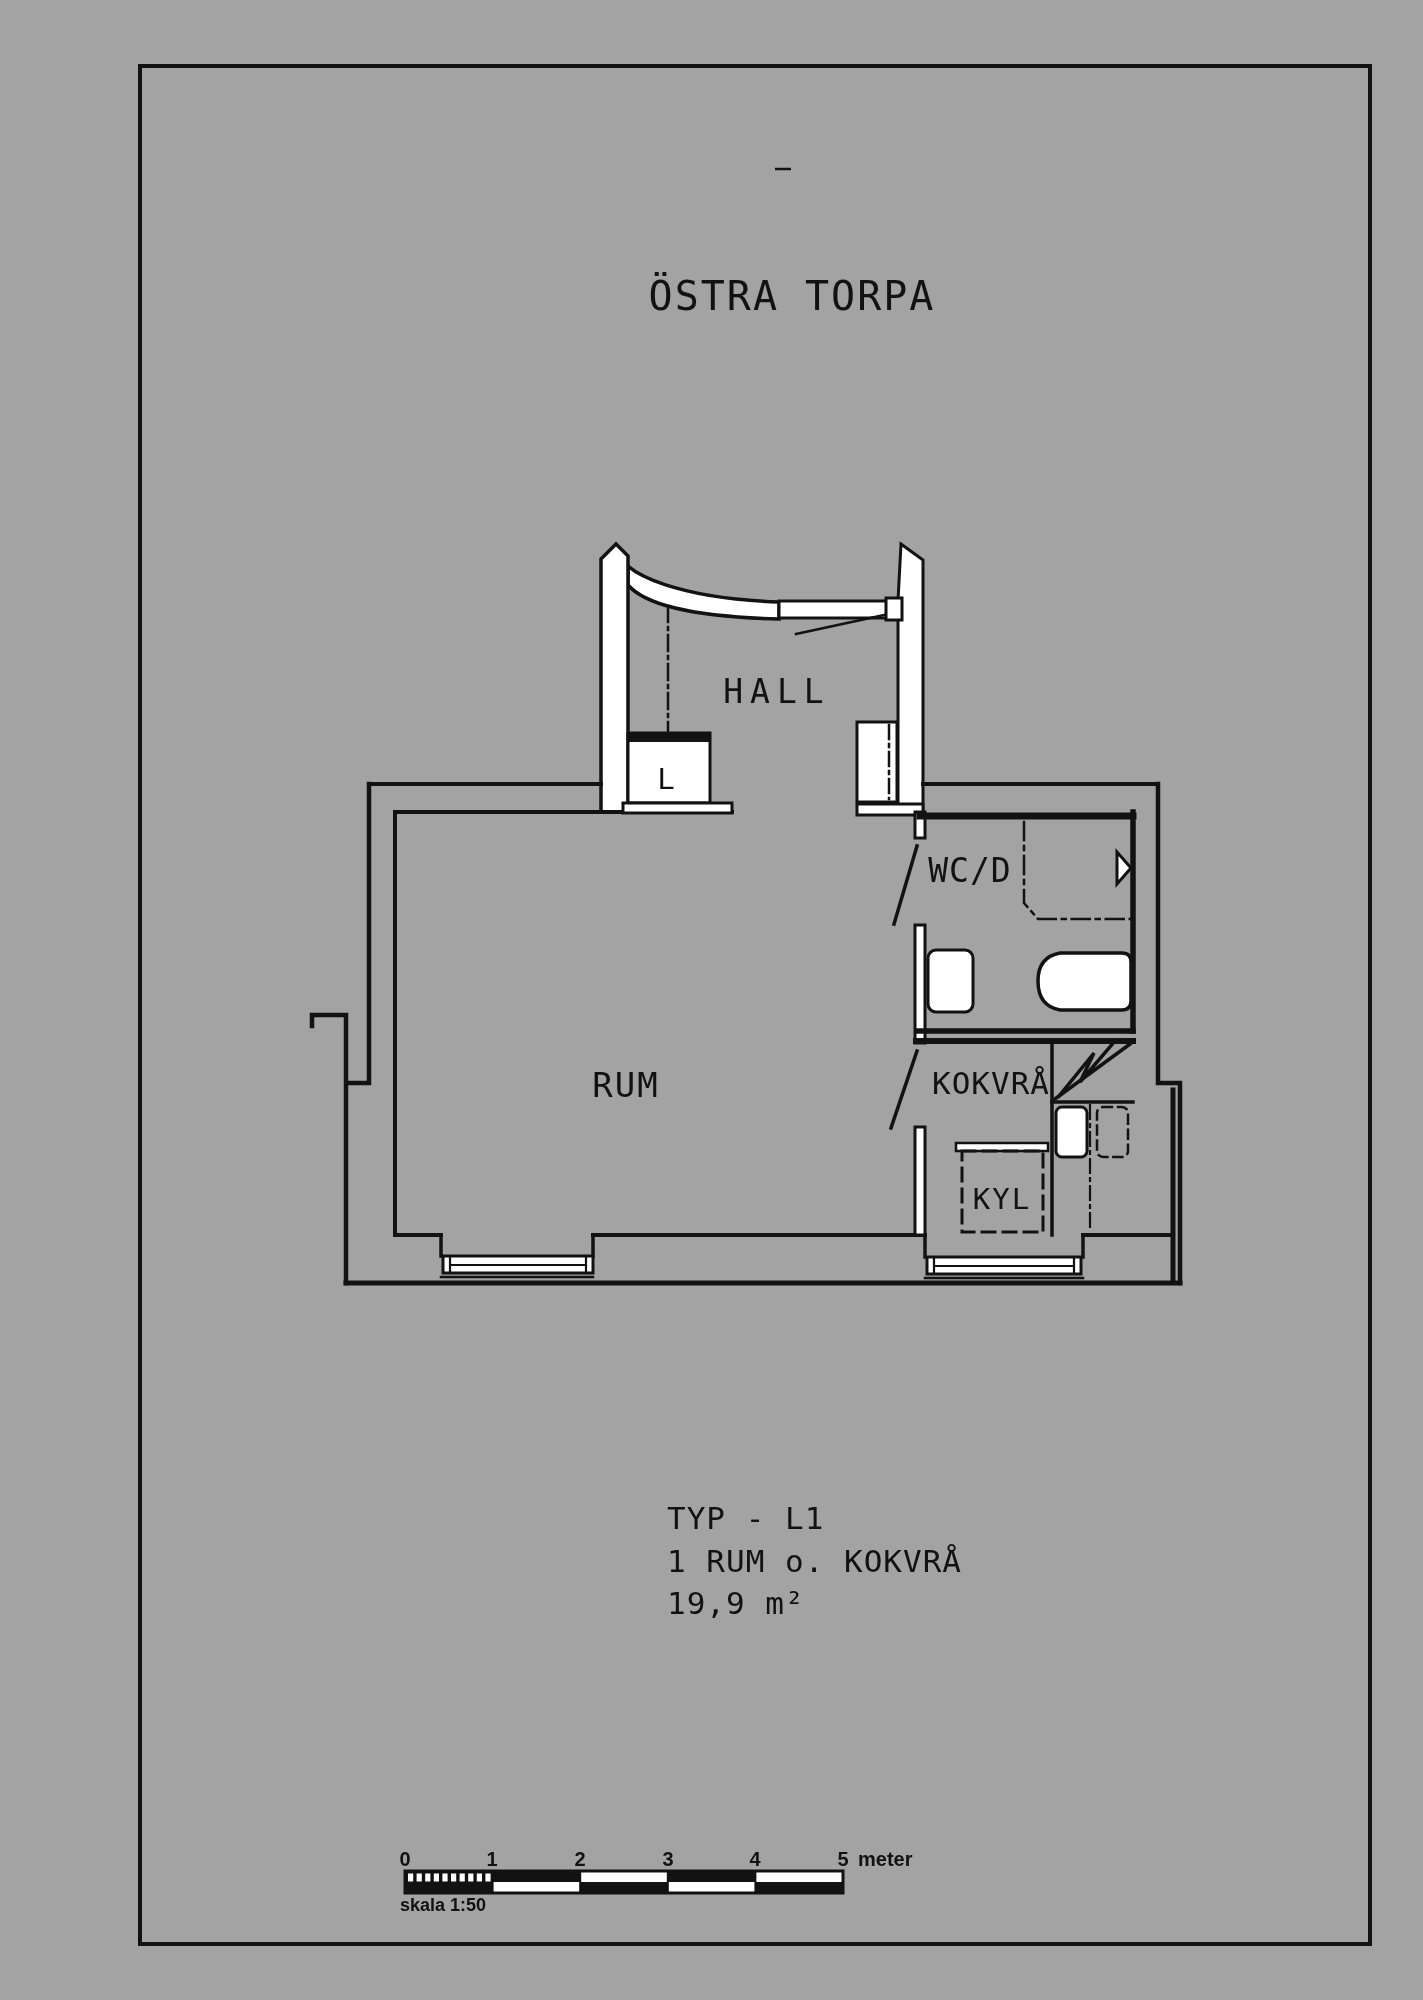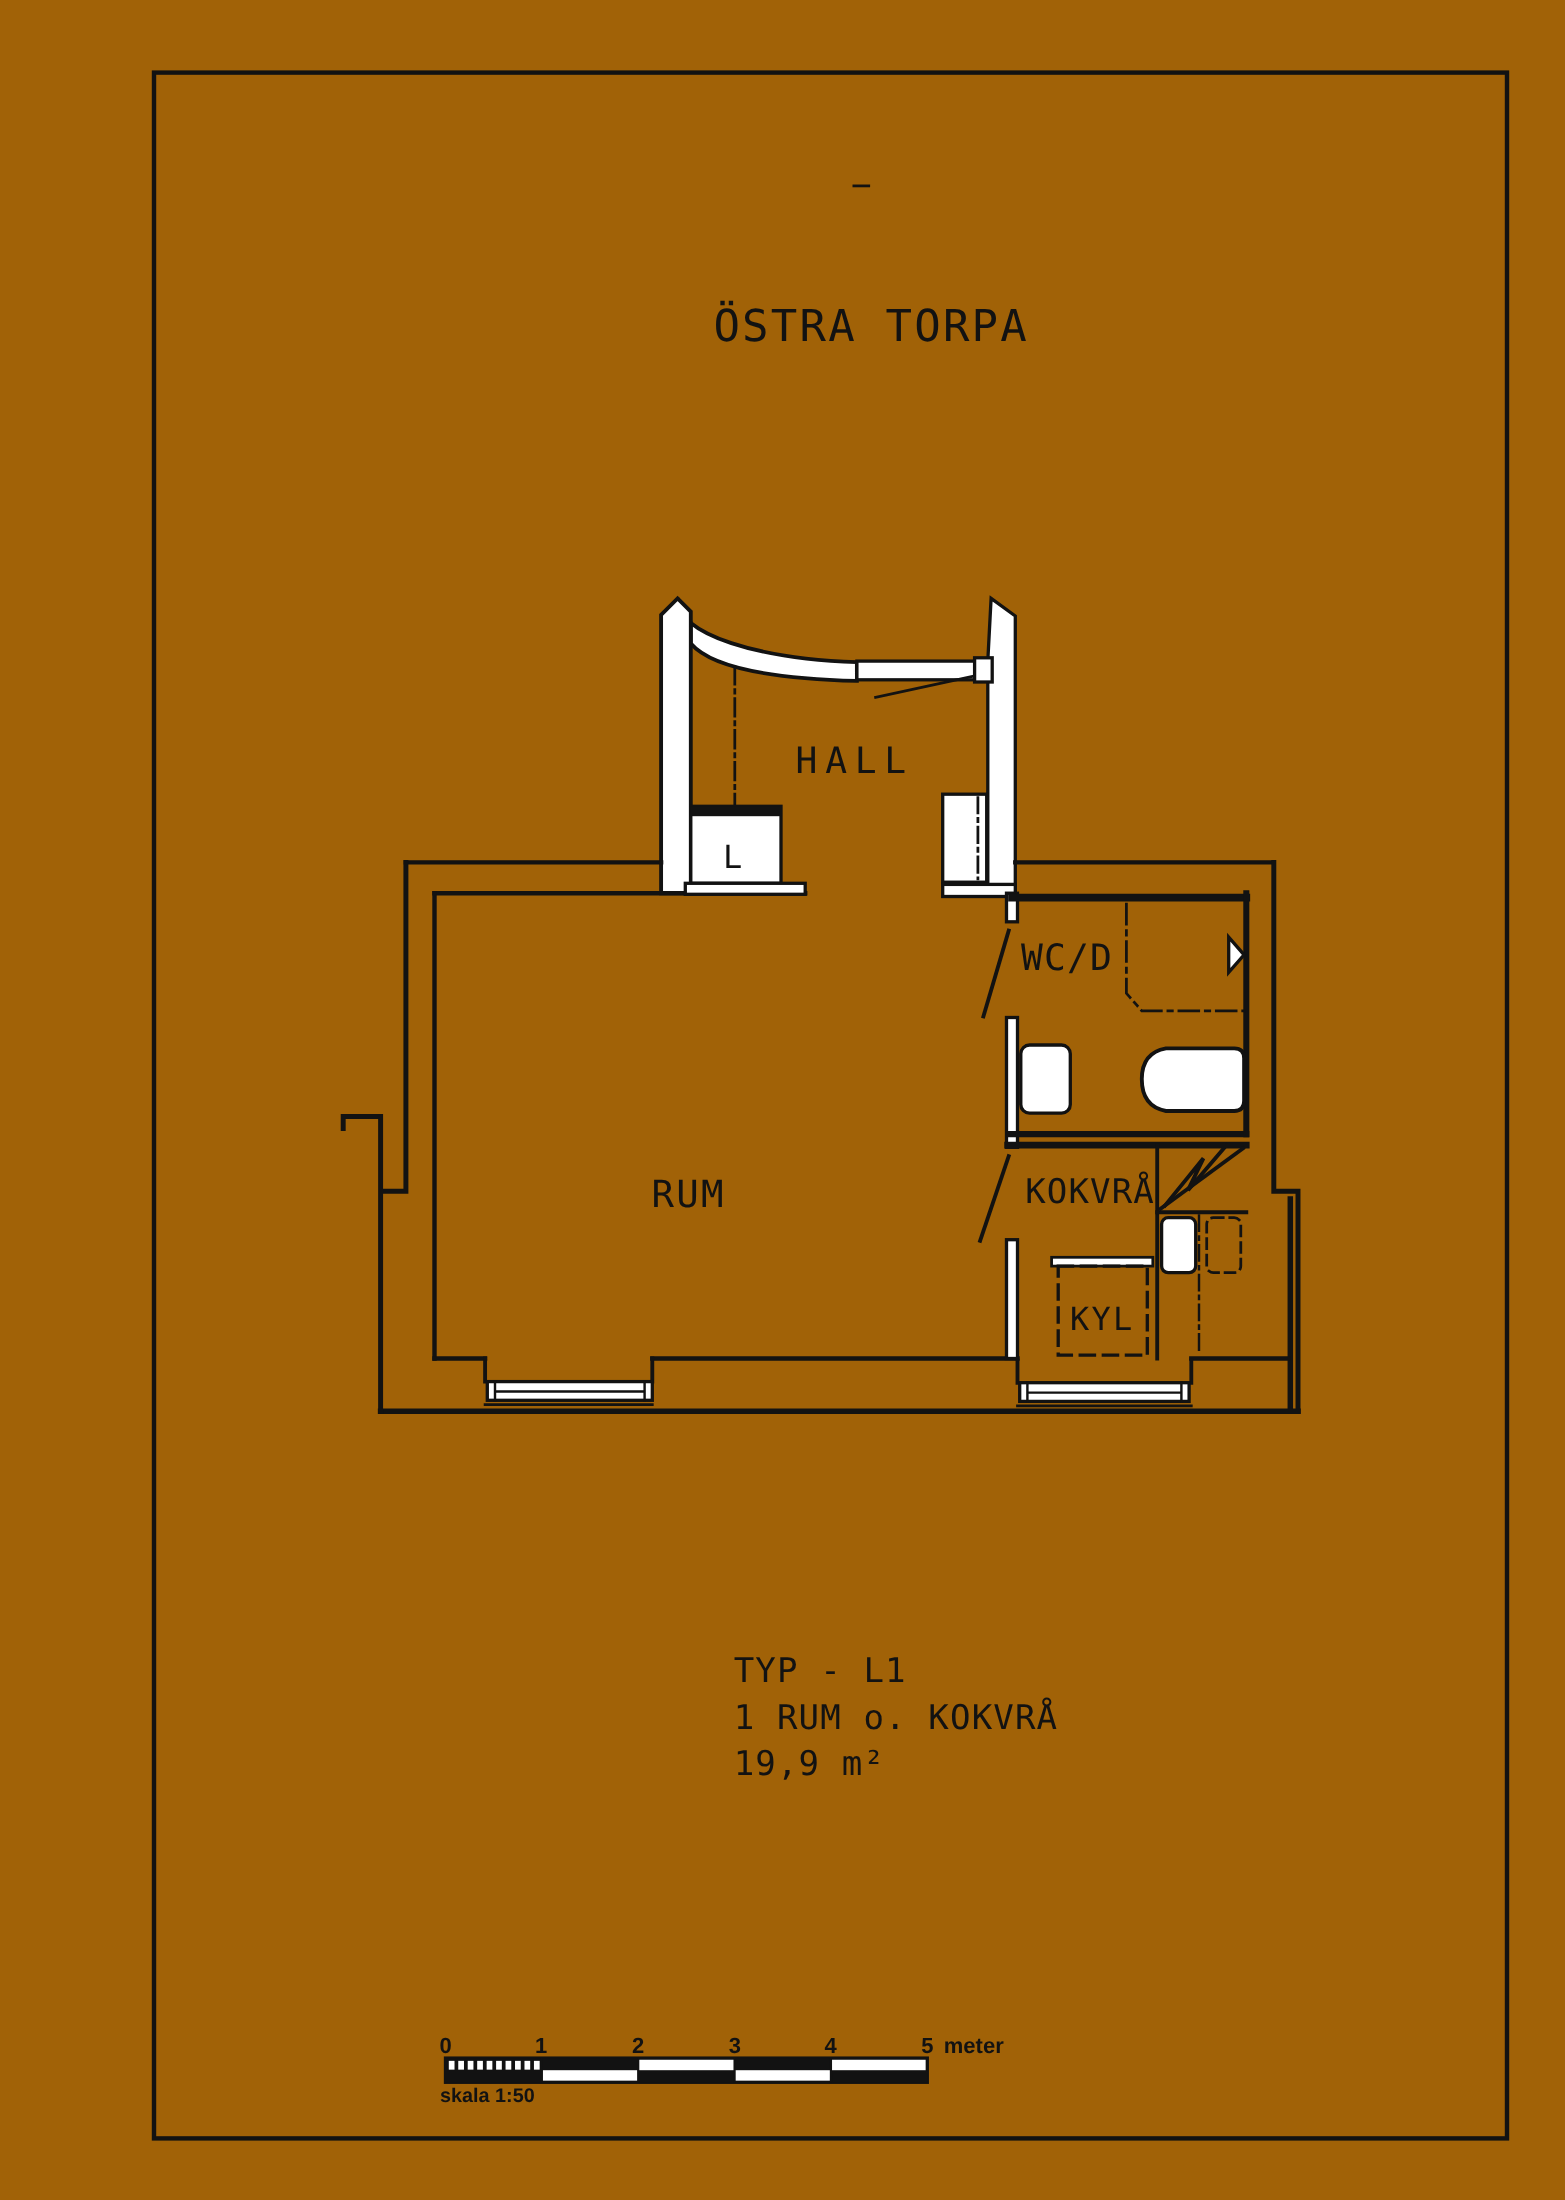"ÖSTRA TORPA" .page { background: #a16207 -> #a3a3a3 }
